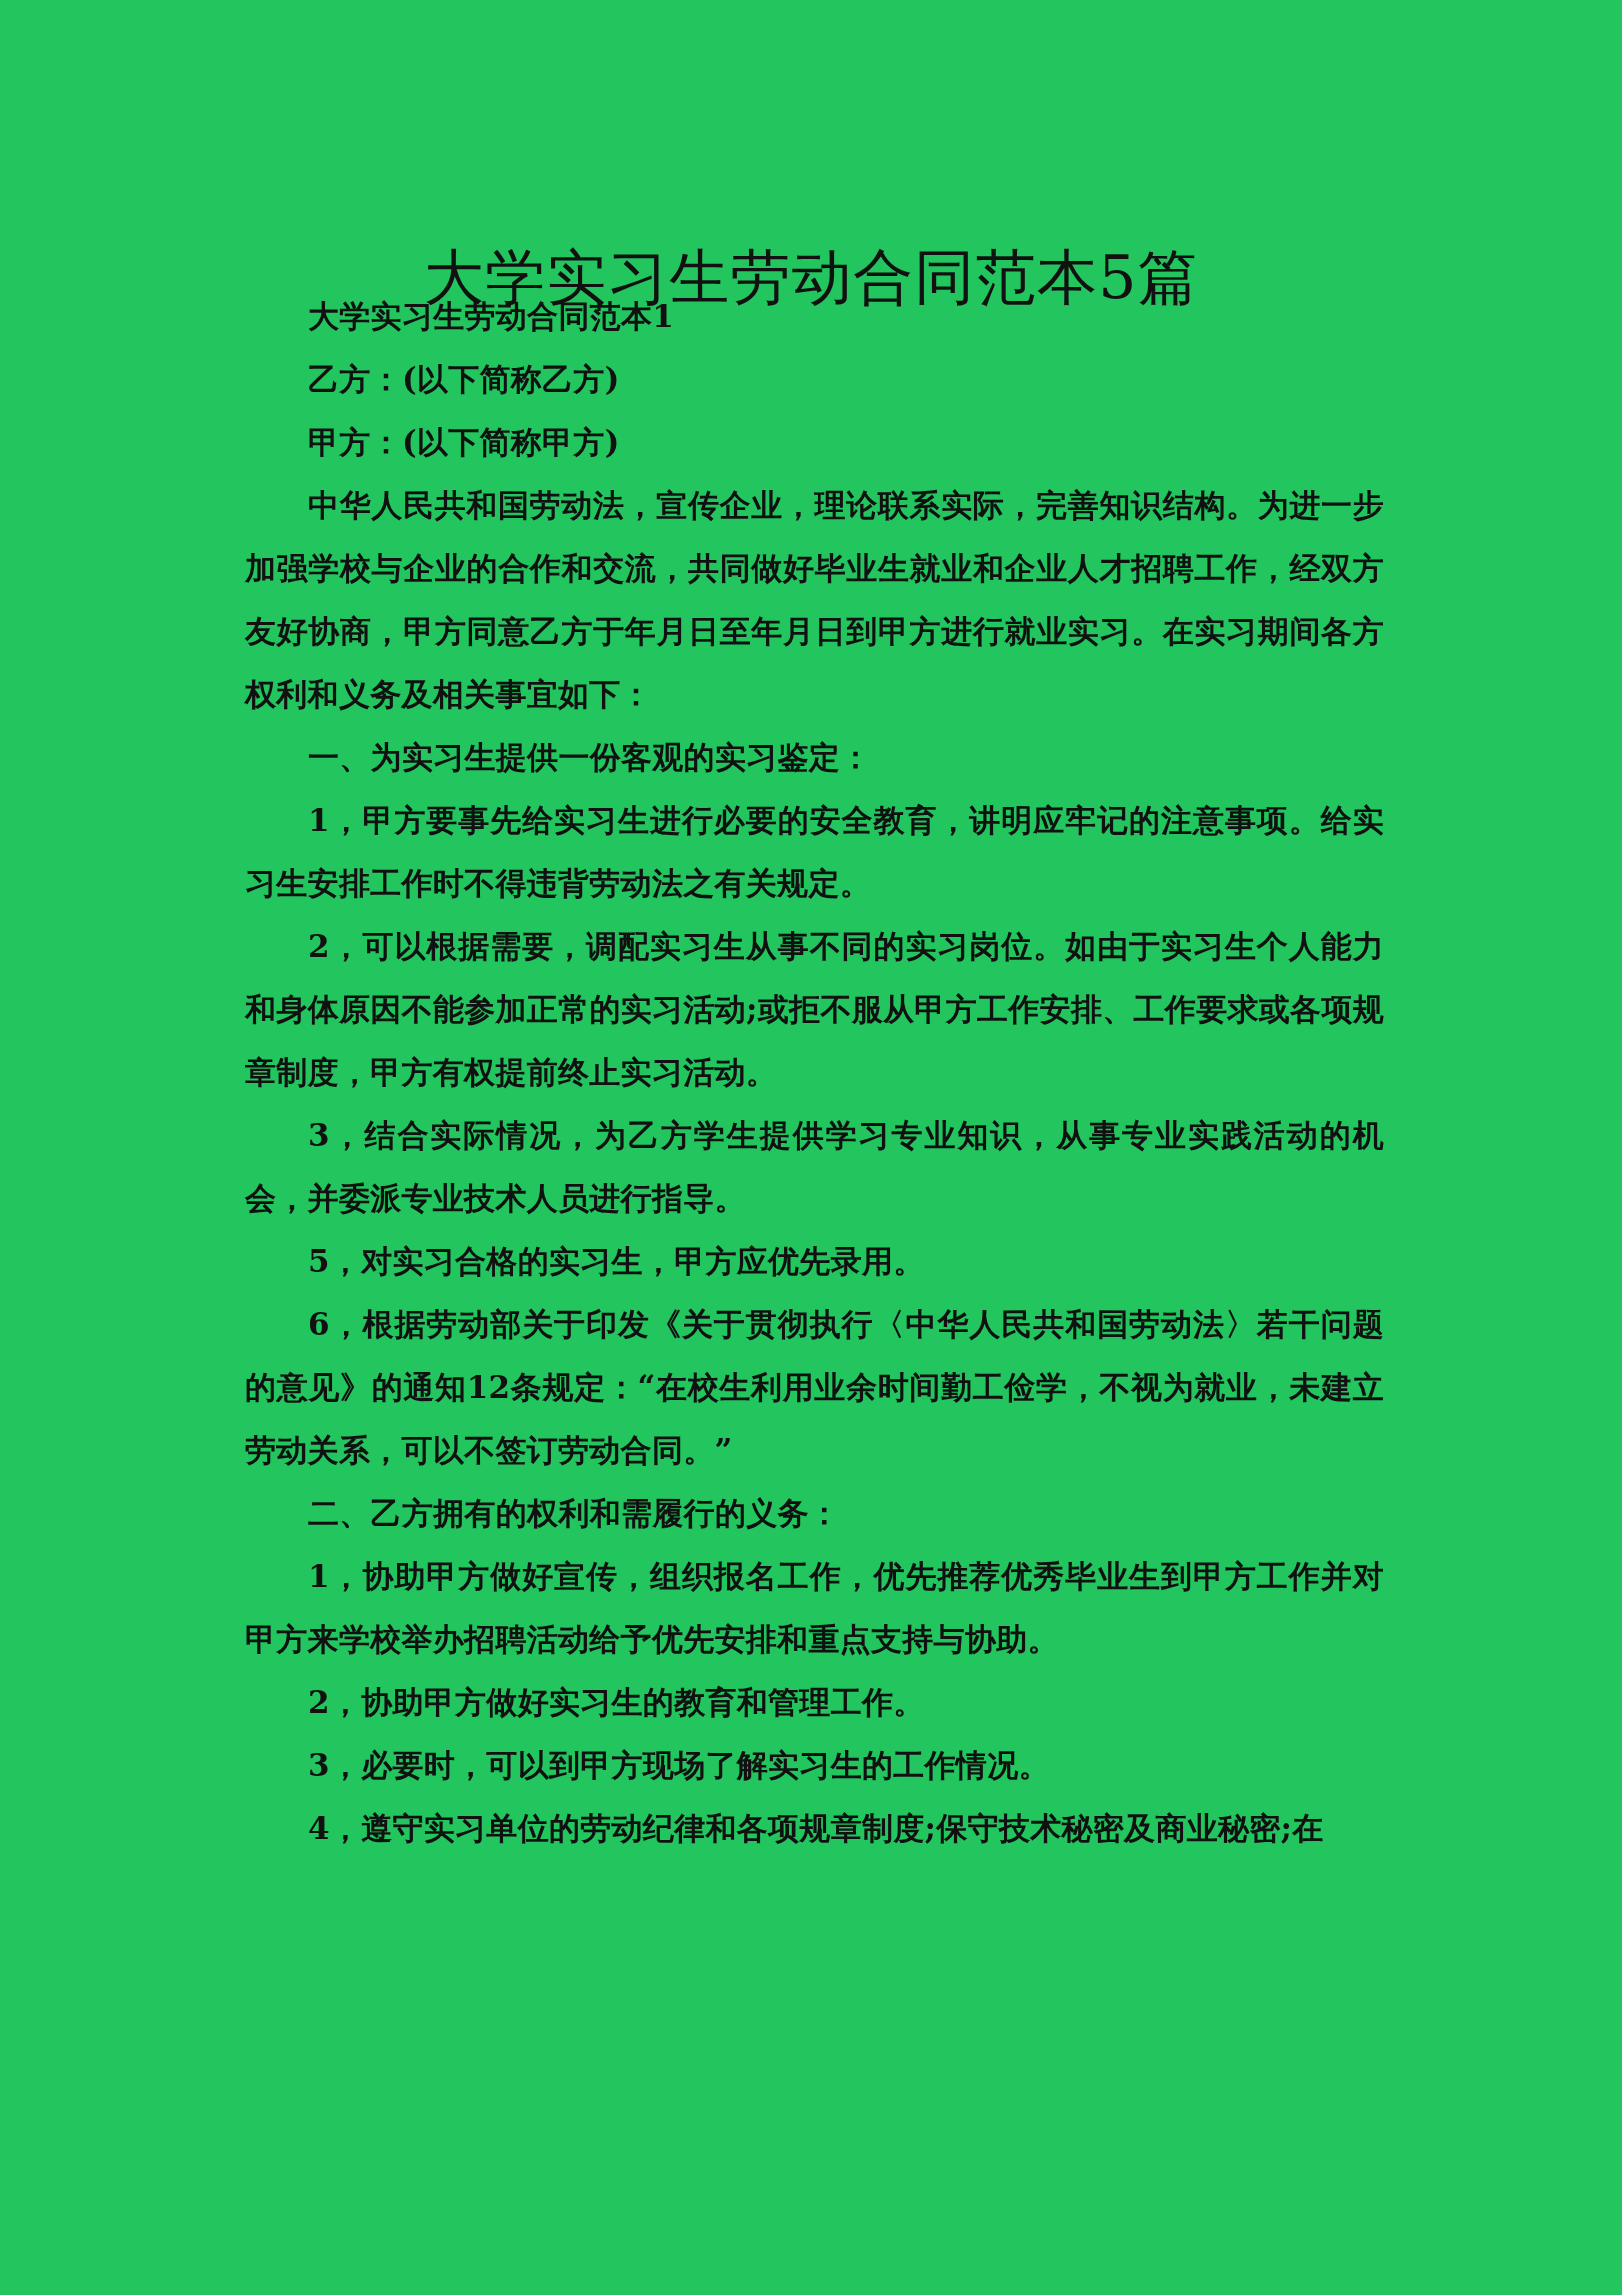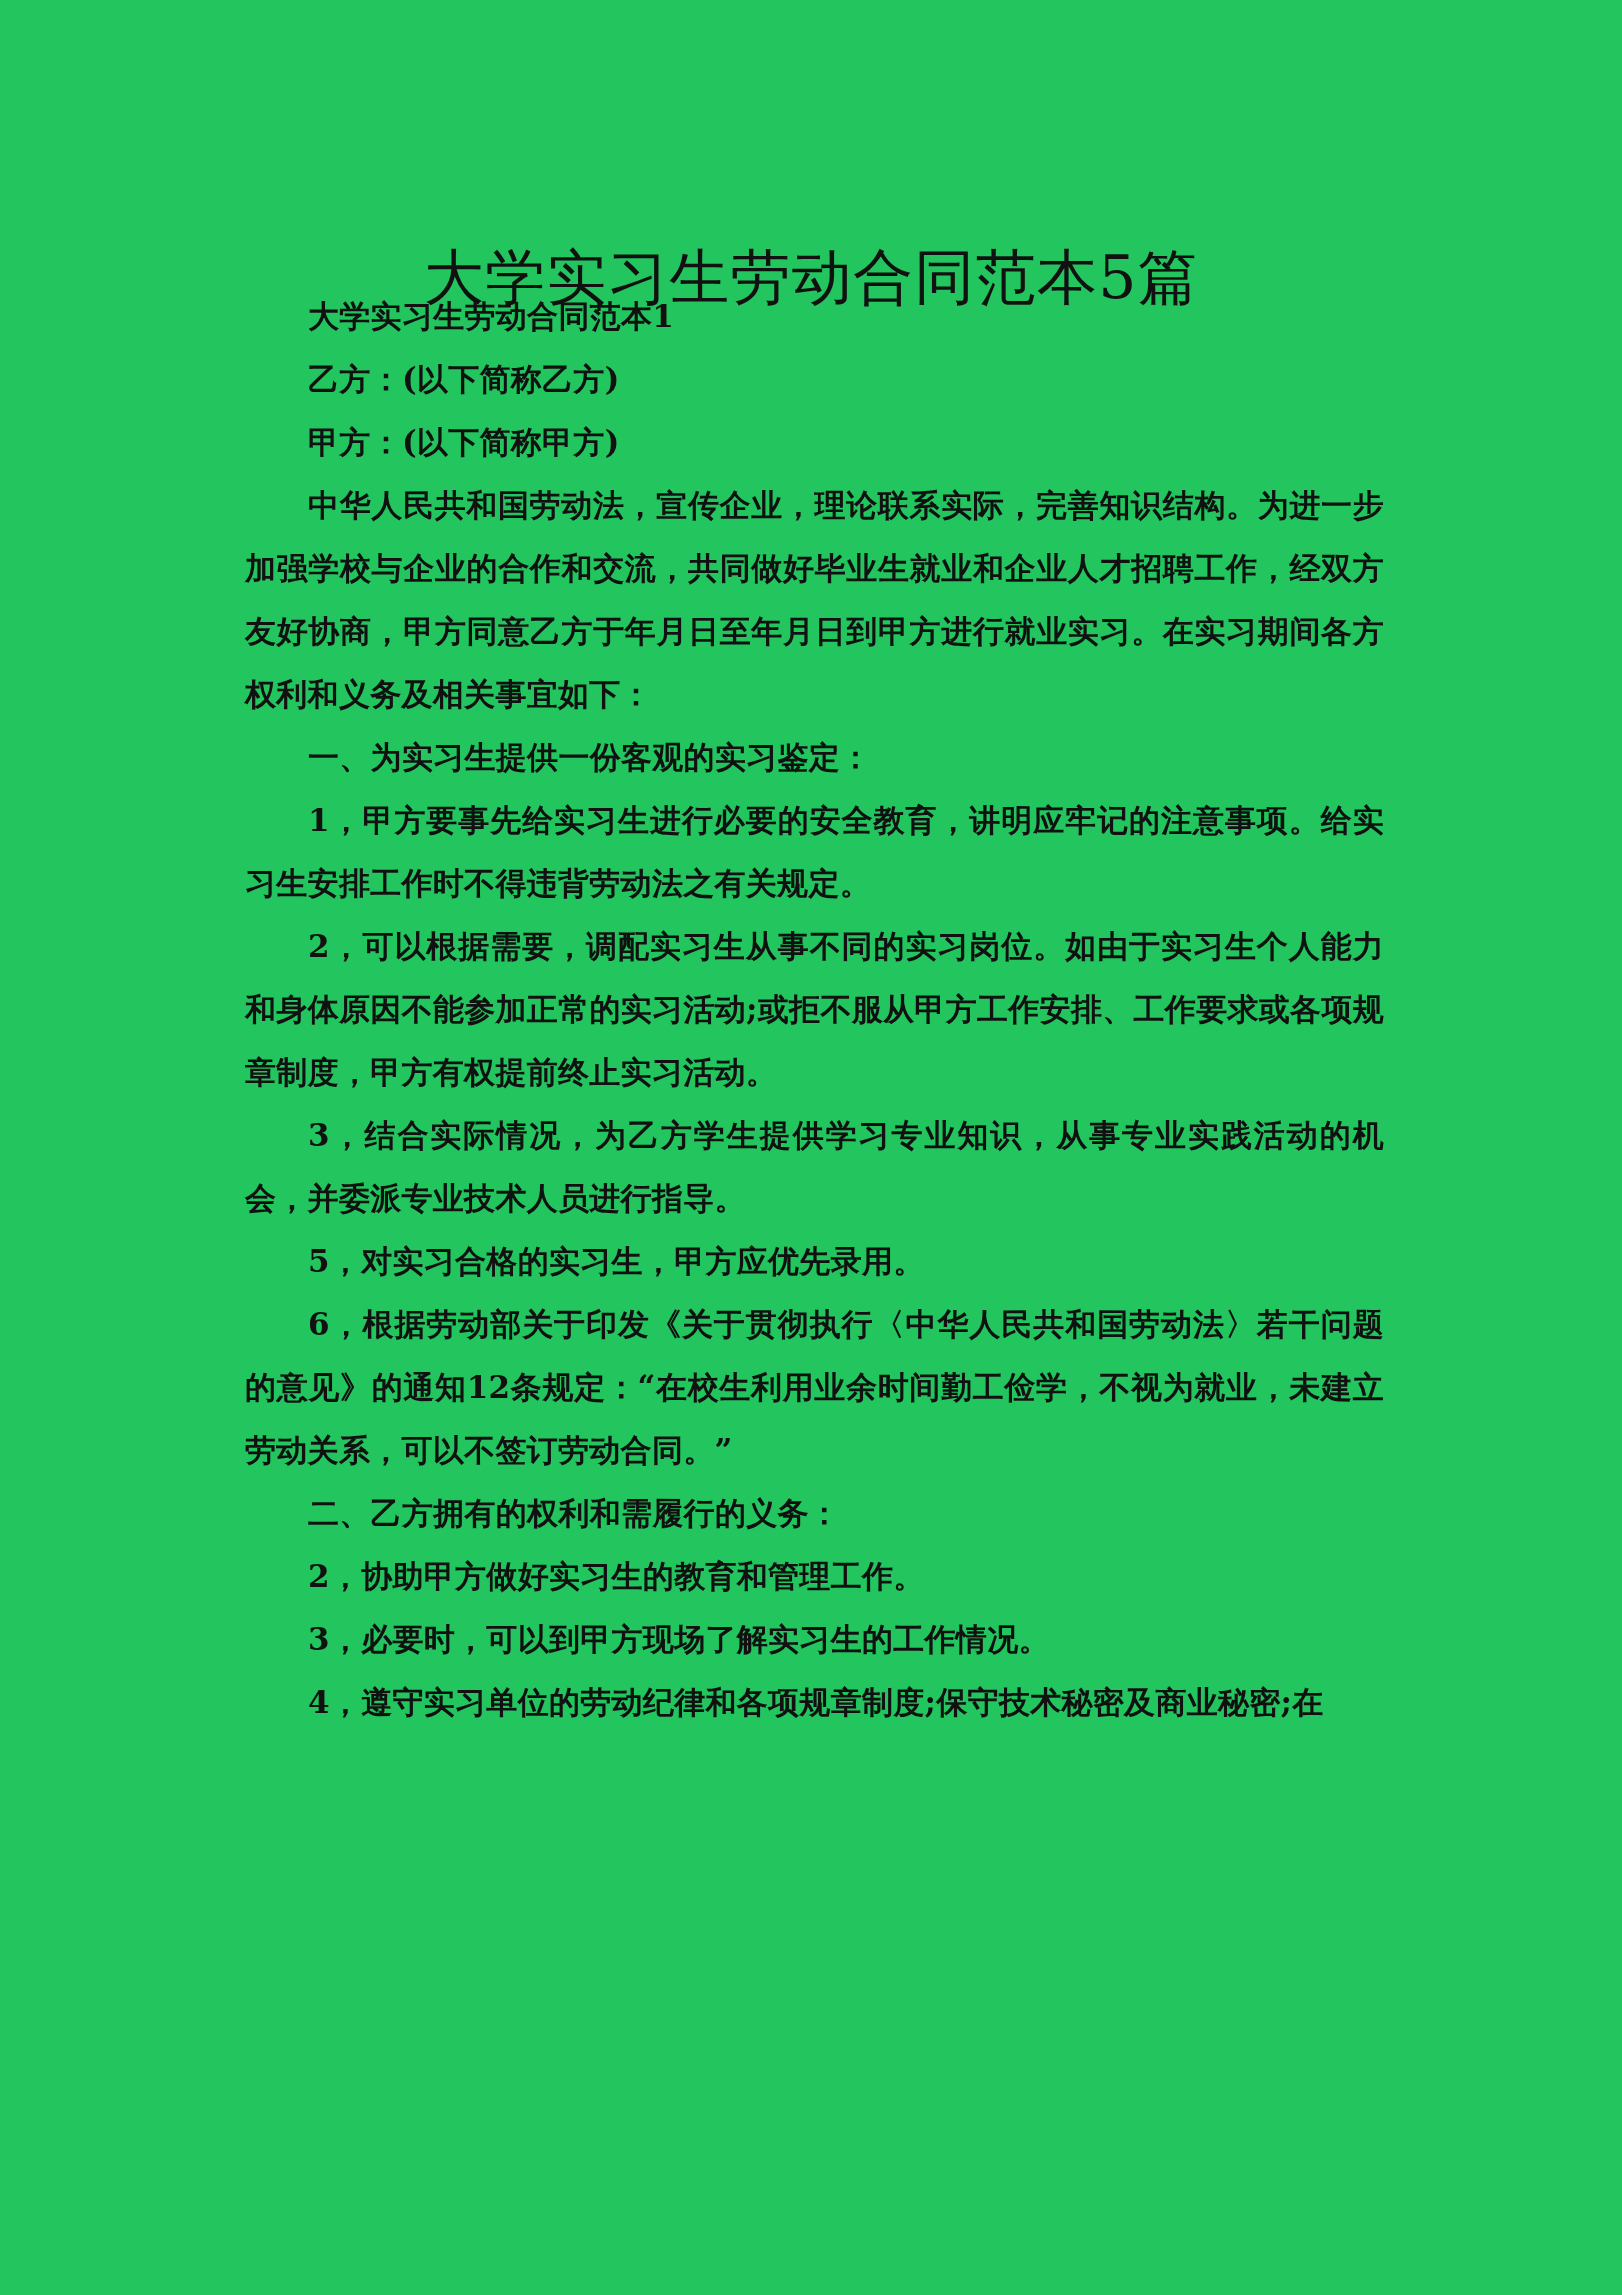"1，协助甲方做好宣传，组织报名工作，优先推荐优秀毕业生到甲方工作并对甲方来学校举" p.para { html: none -> <p>1，协助甲方做好宣传，组织报名工作，优先推荐优秀毕业生到甲方工作并对甲方来学校举办招聘活动给予优先安排和重点支持与协助。</p> }
